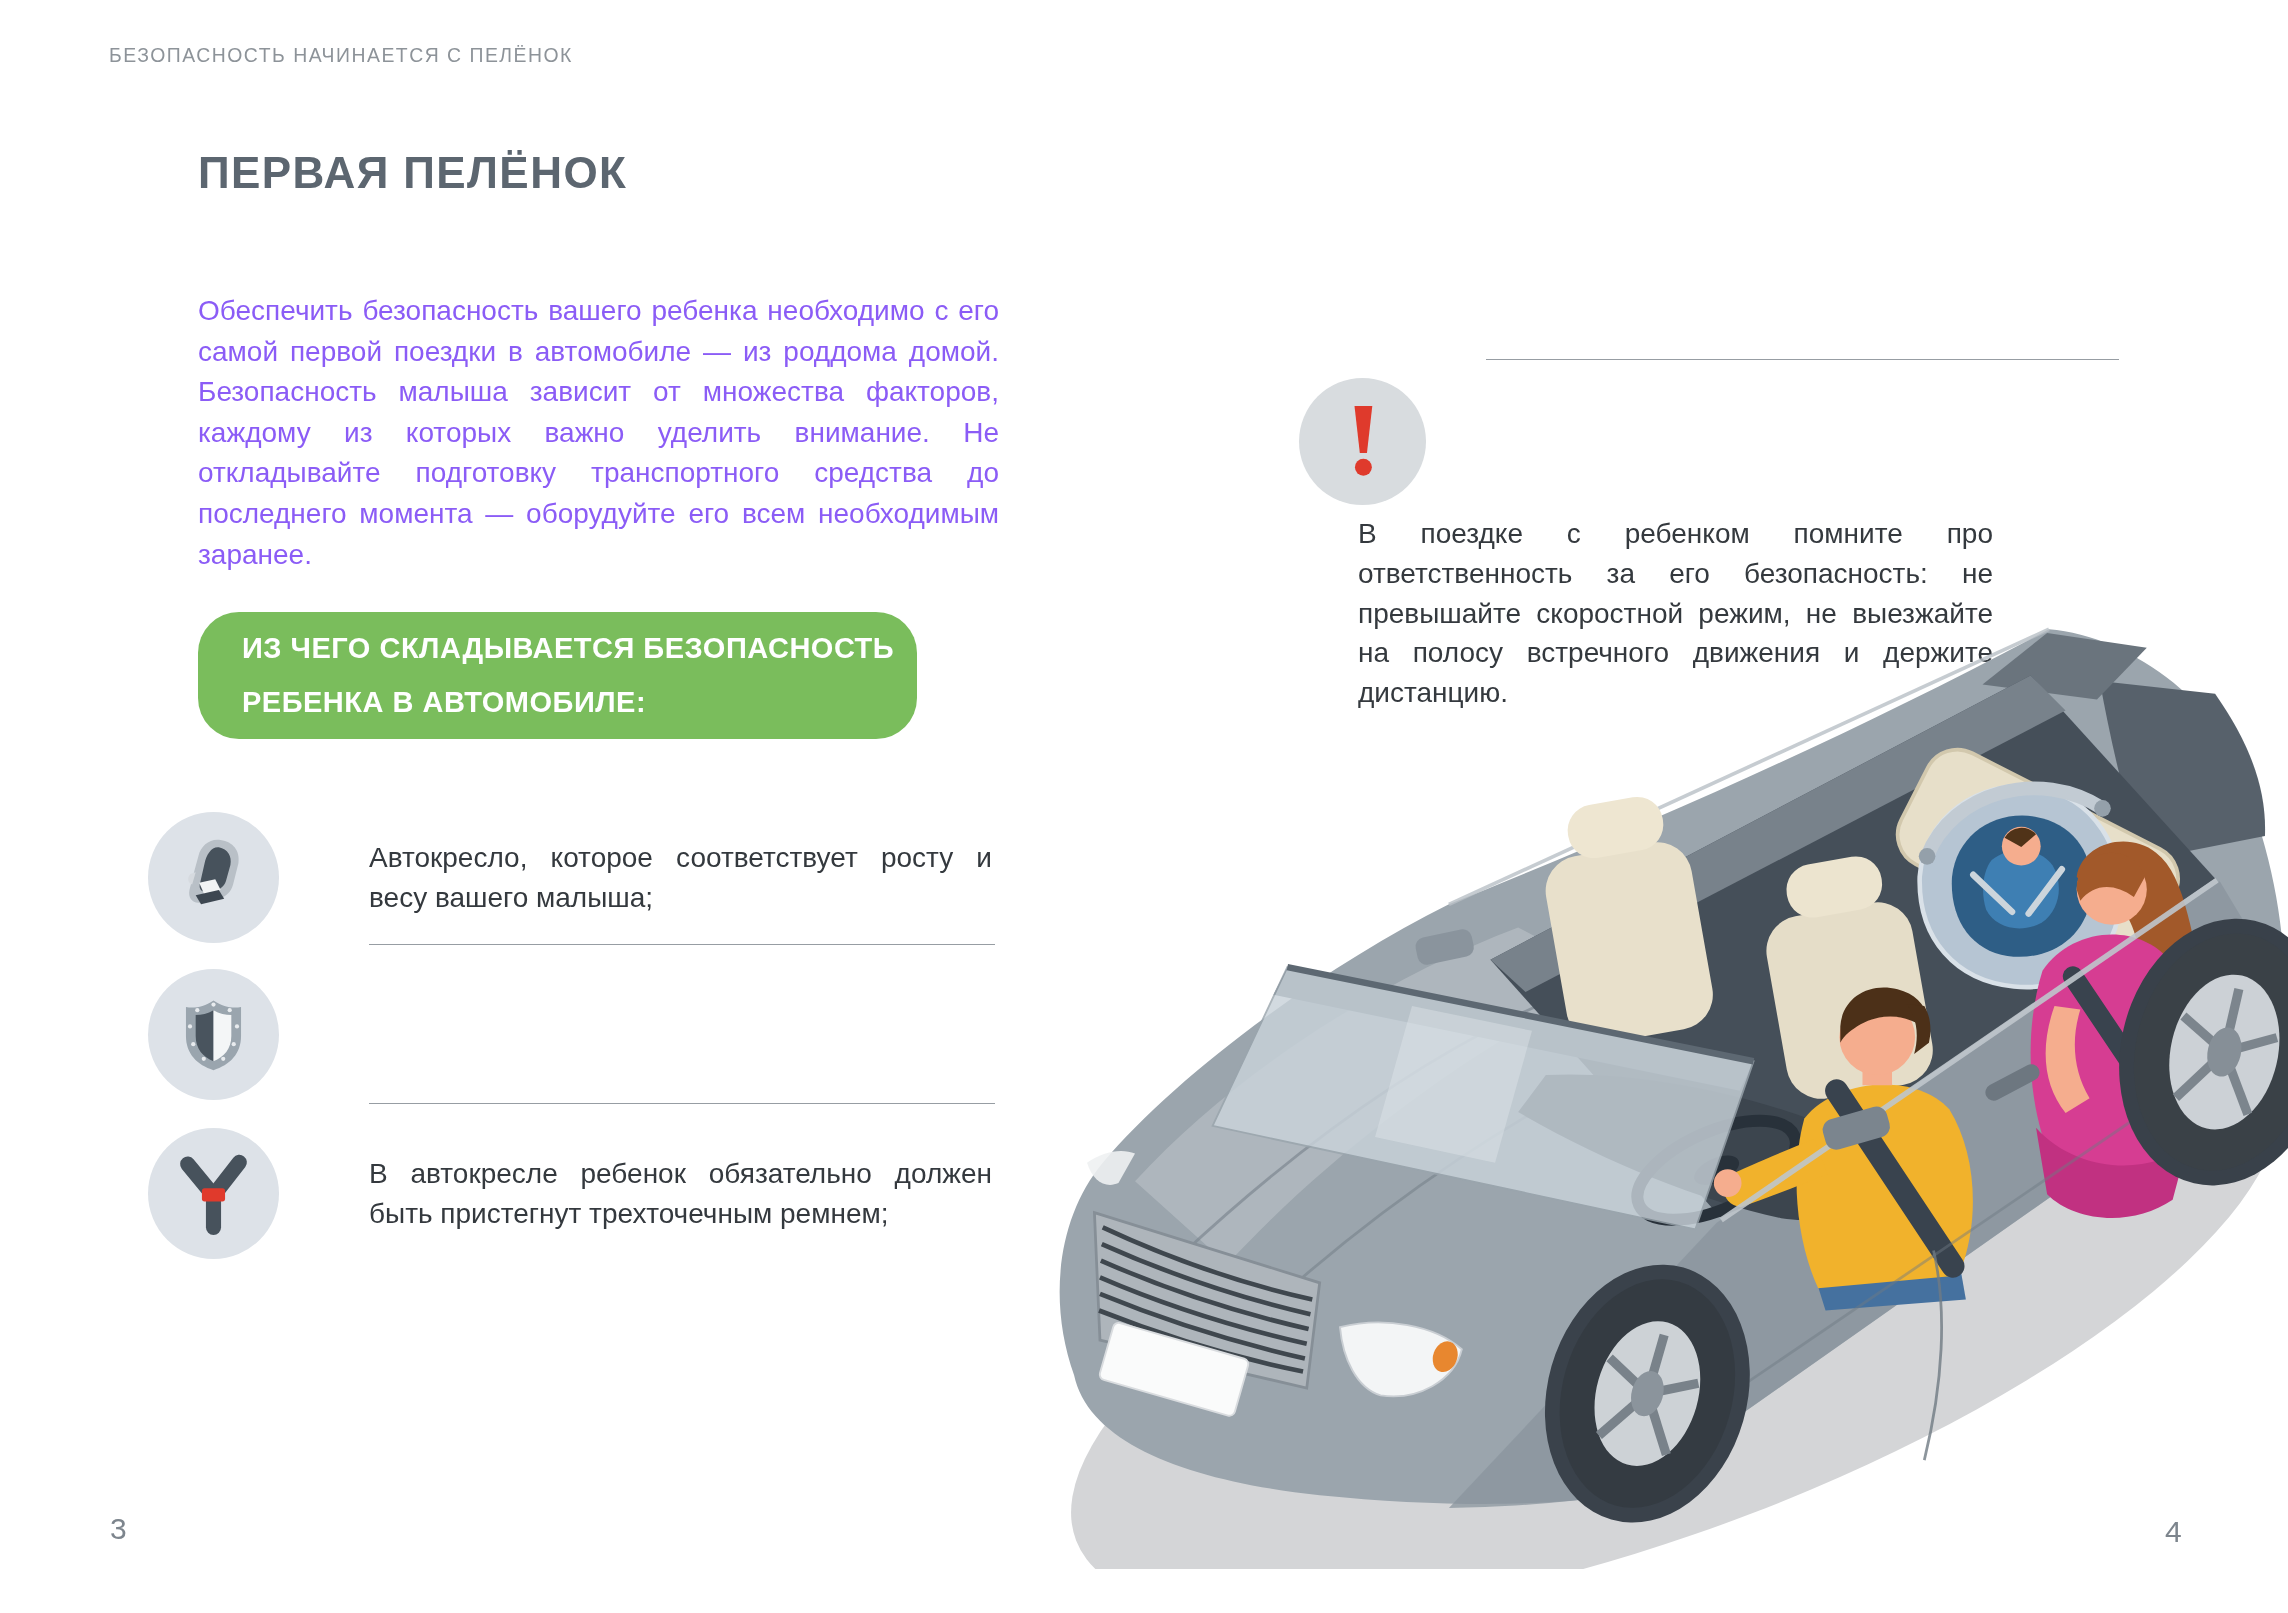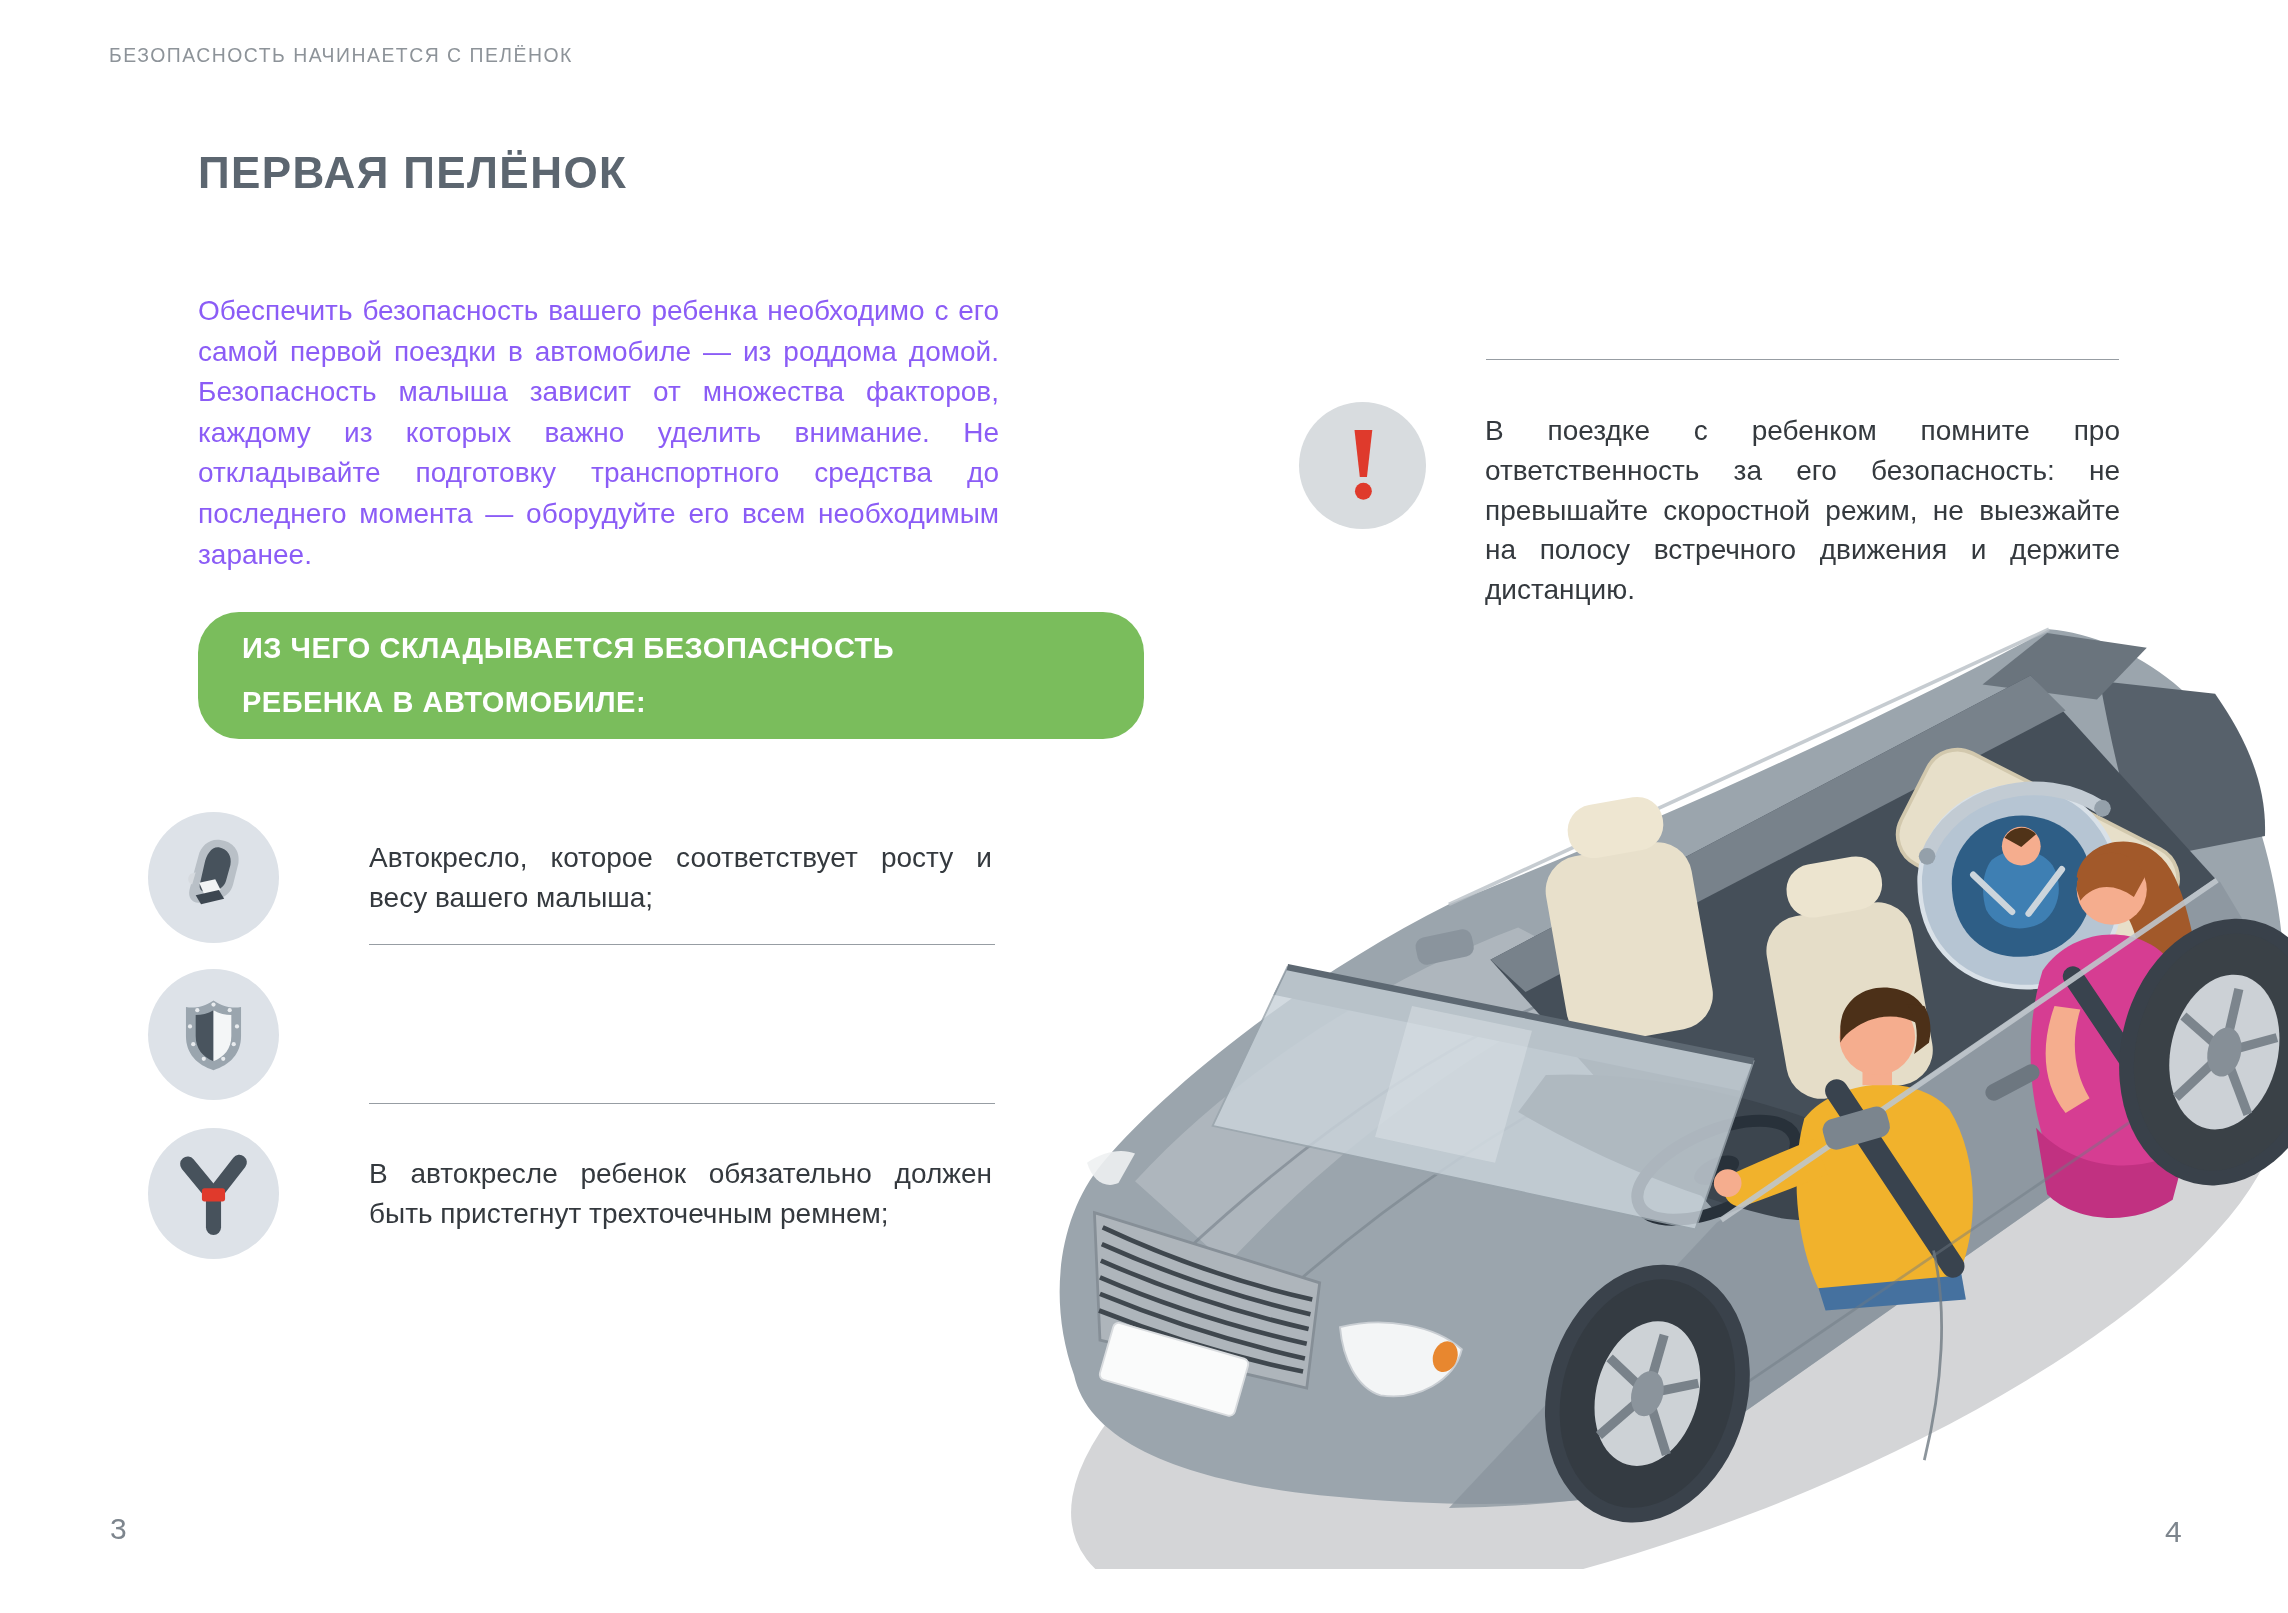"В поездке с ребенком помните" #ri2 { flex-direction: none -> column; top: 402px -> 378px }
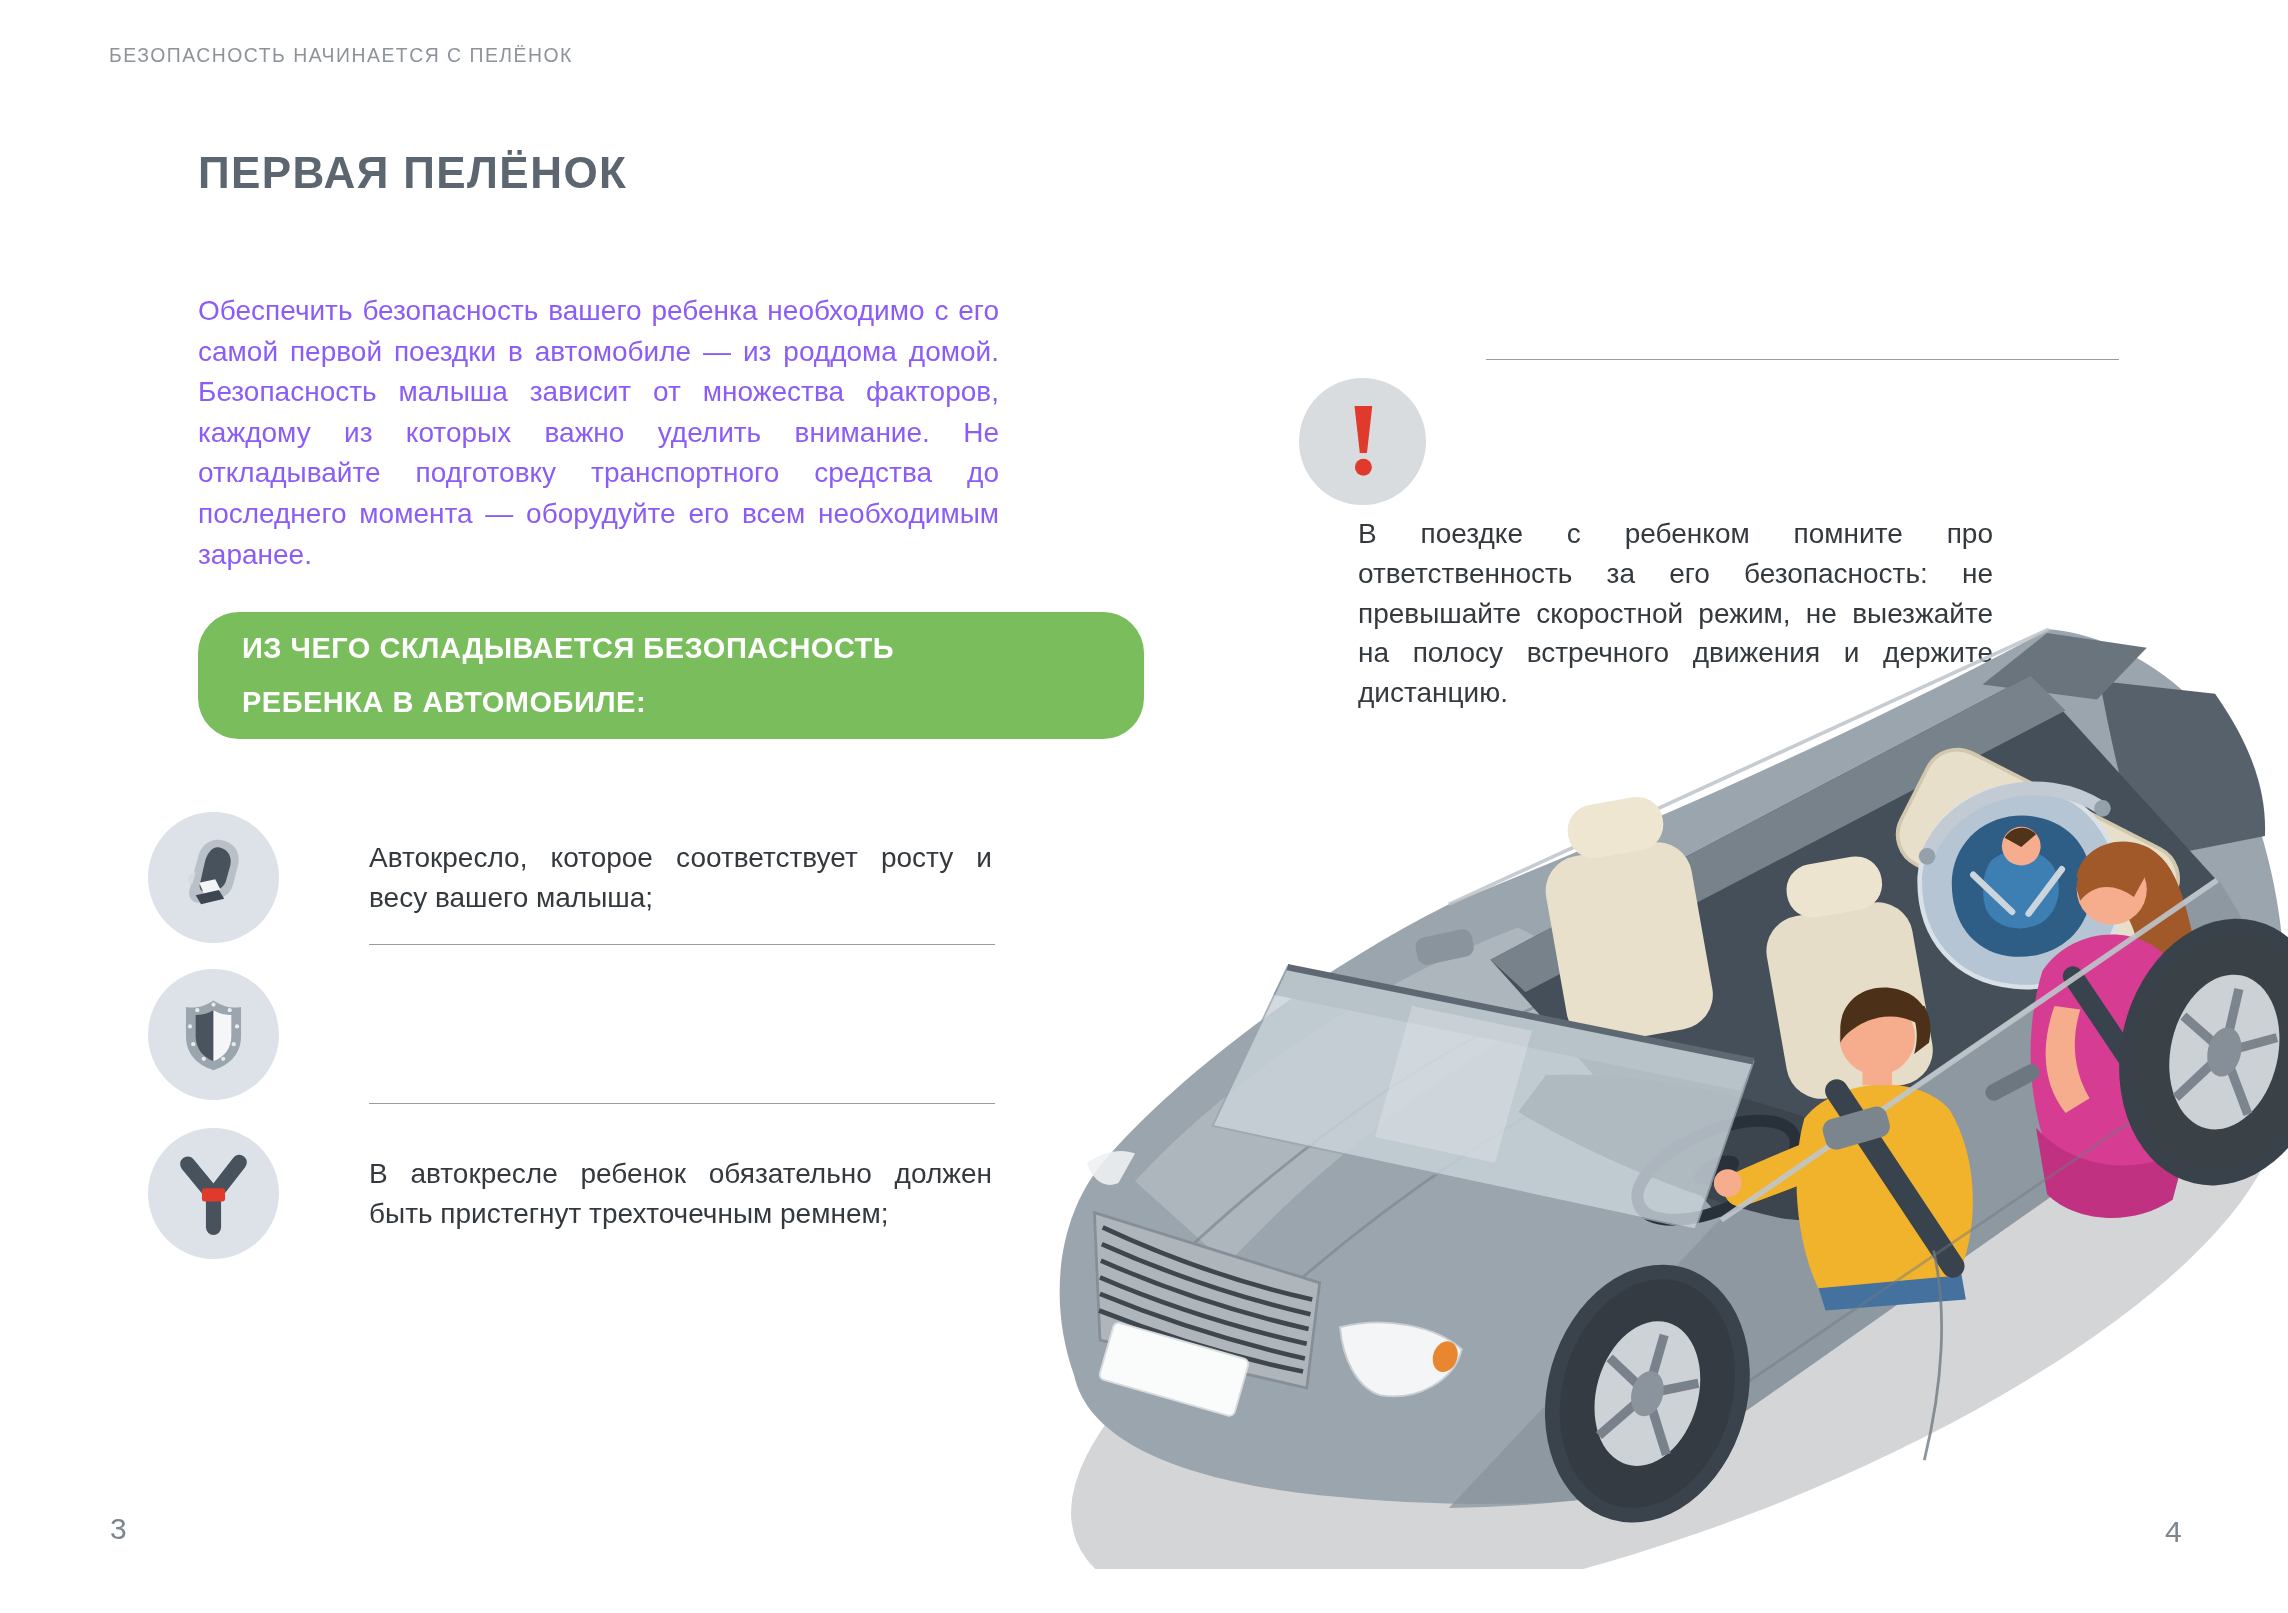"ИЗ ЧЕГО СКЛАДЫВАЕТСЯ БЕЗОПАСНОСТЬ" .green-box { width: 946px -> 719px }
